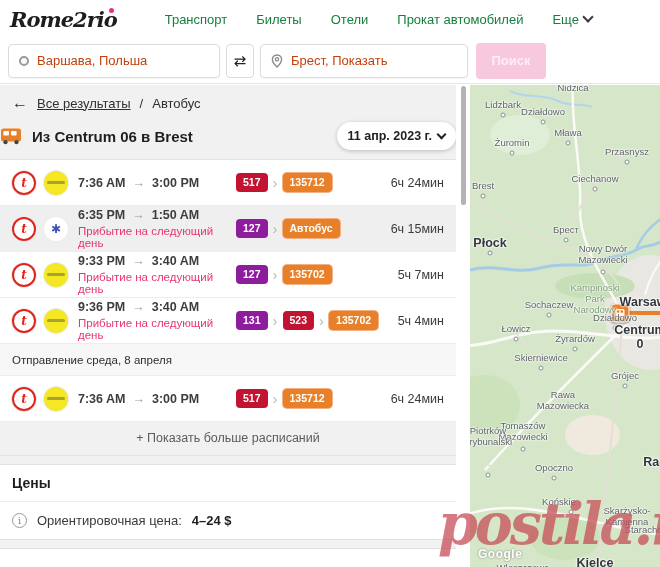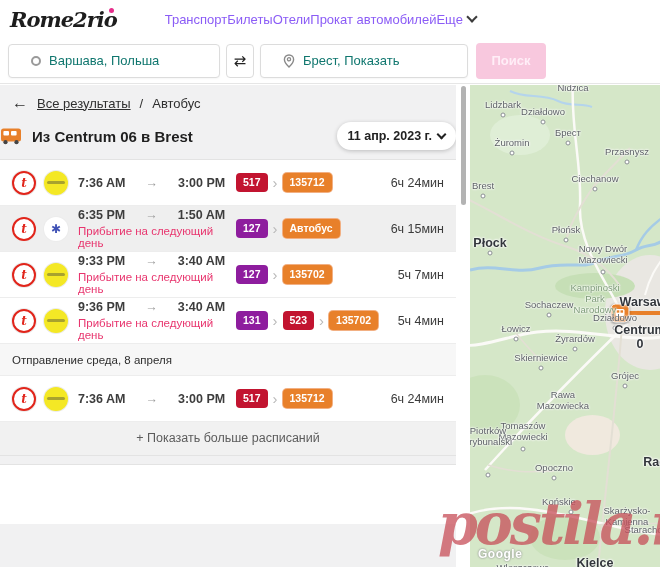"Транспорт" .nav { color: #8b5cf6 -> #15803d; gap: none -> 29px }
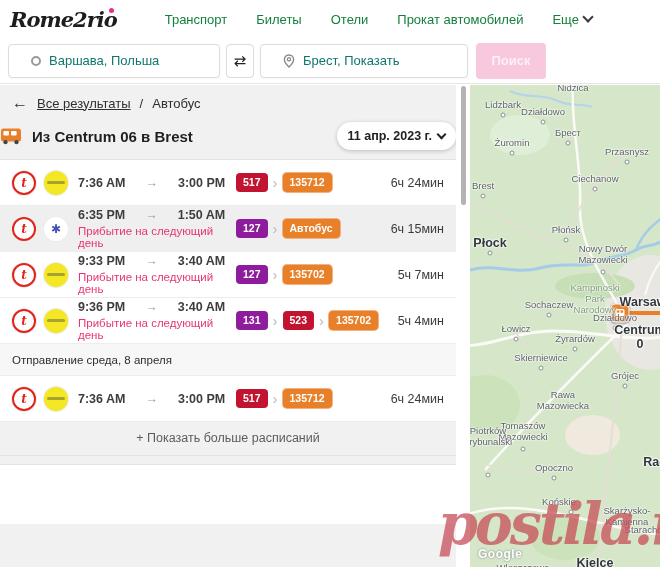"Варшава, Польша" .sfield { color: #0f766e -> #c2410c; padding: 0 22px -> 0 10px }
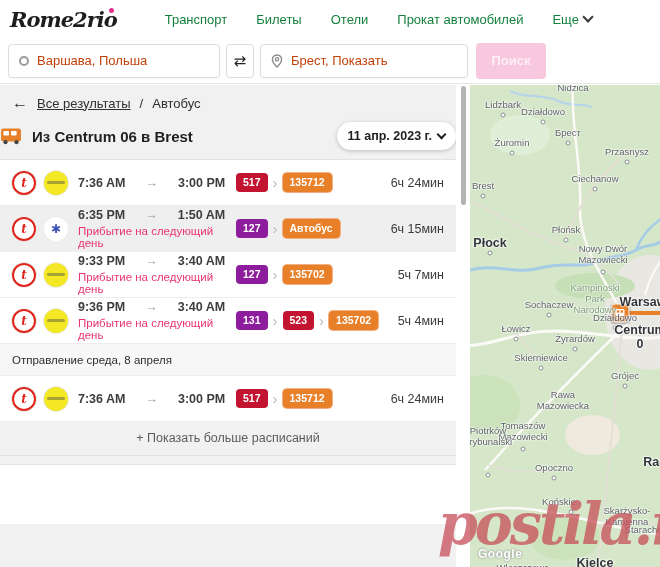"Брест" div.city { text: Брест -> Mława }
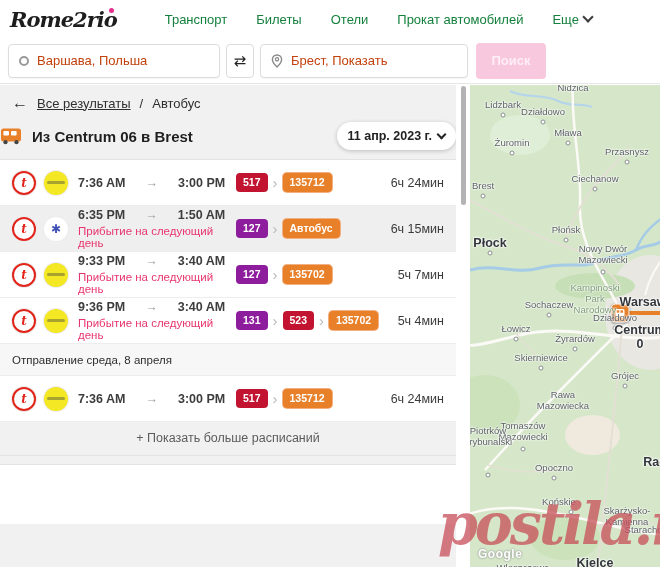"7:36 AM" .times { gap: 20px -> 7px }
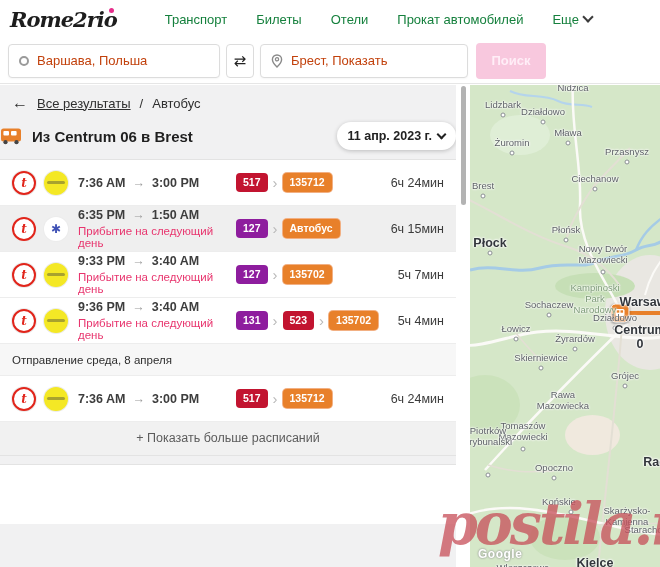"Płońsk" div.city { text: Płońsk -> Брест }
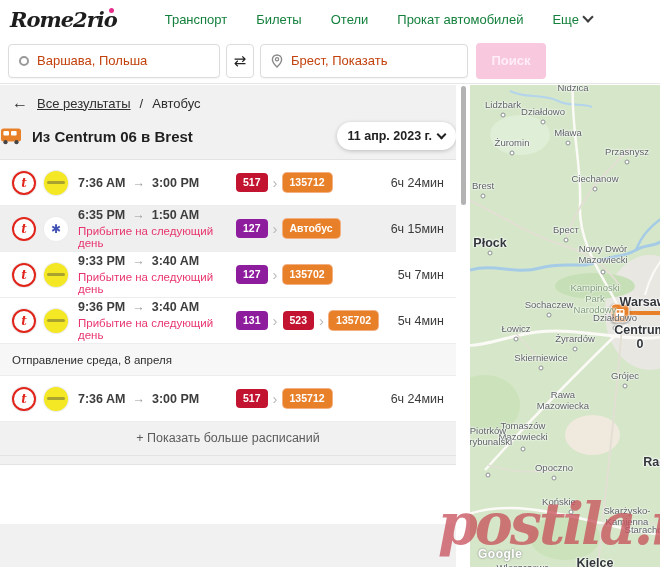"Цены" div.pricecard { html: none -> <div> <div>Цены</div> <div> <span>i</span> <span>Ориентировочная цена:</span> <span>4–24 $</span> </div> </div> }
